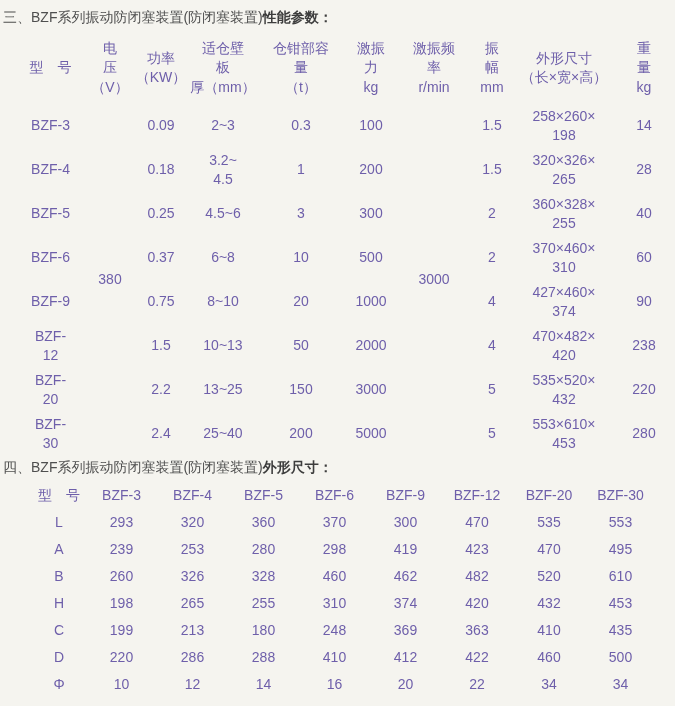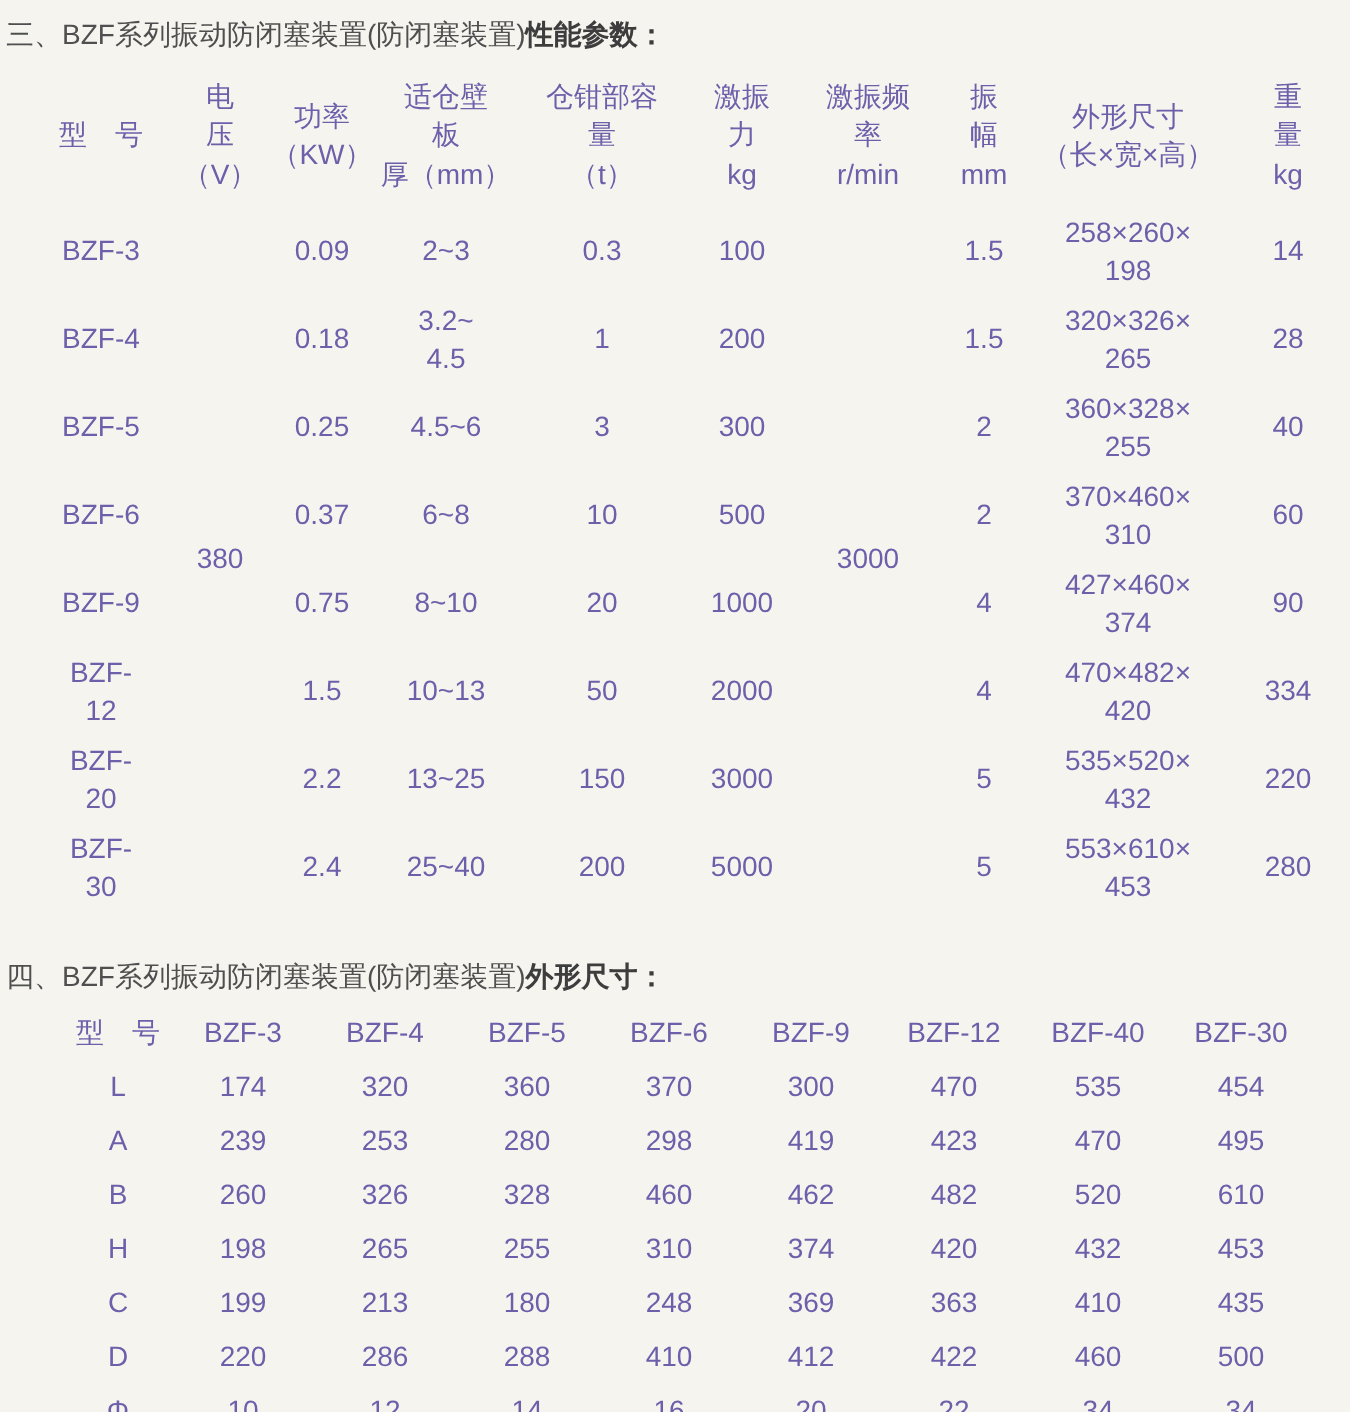"334" td { text: 334 -> 238 }
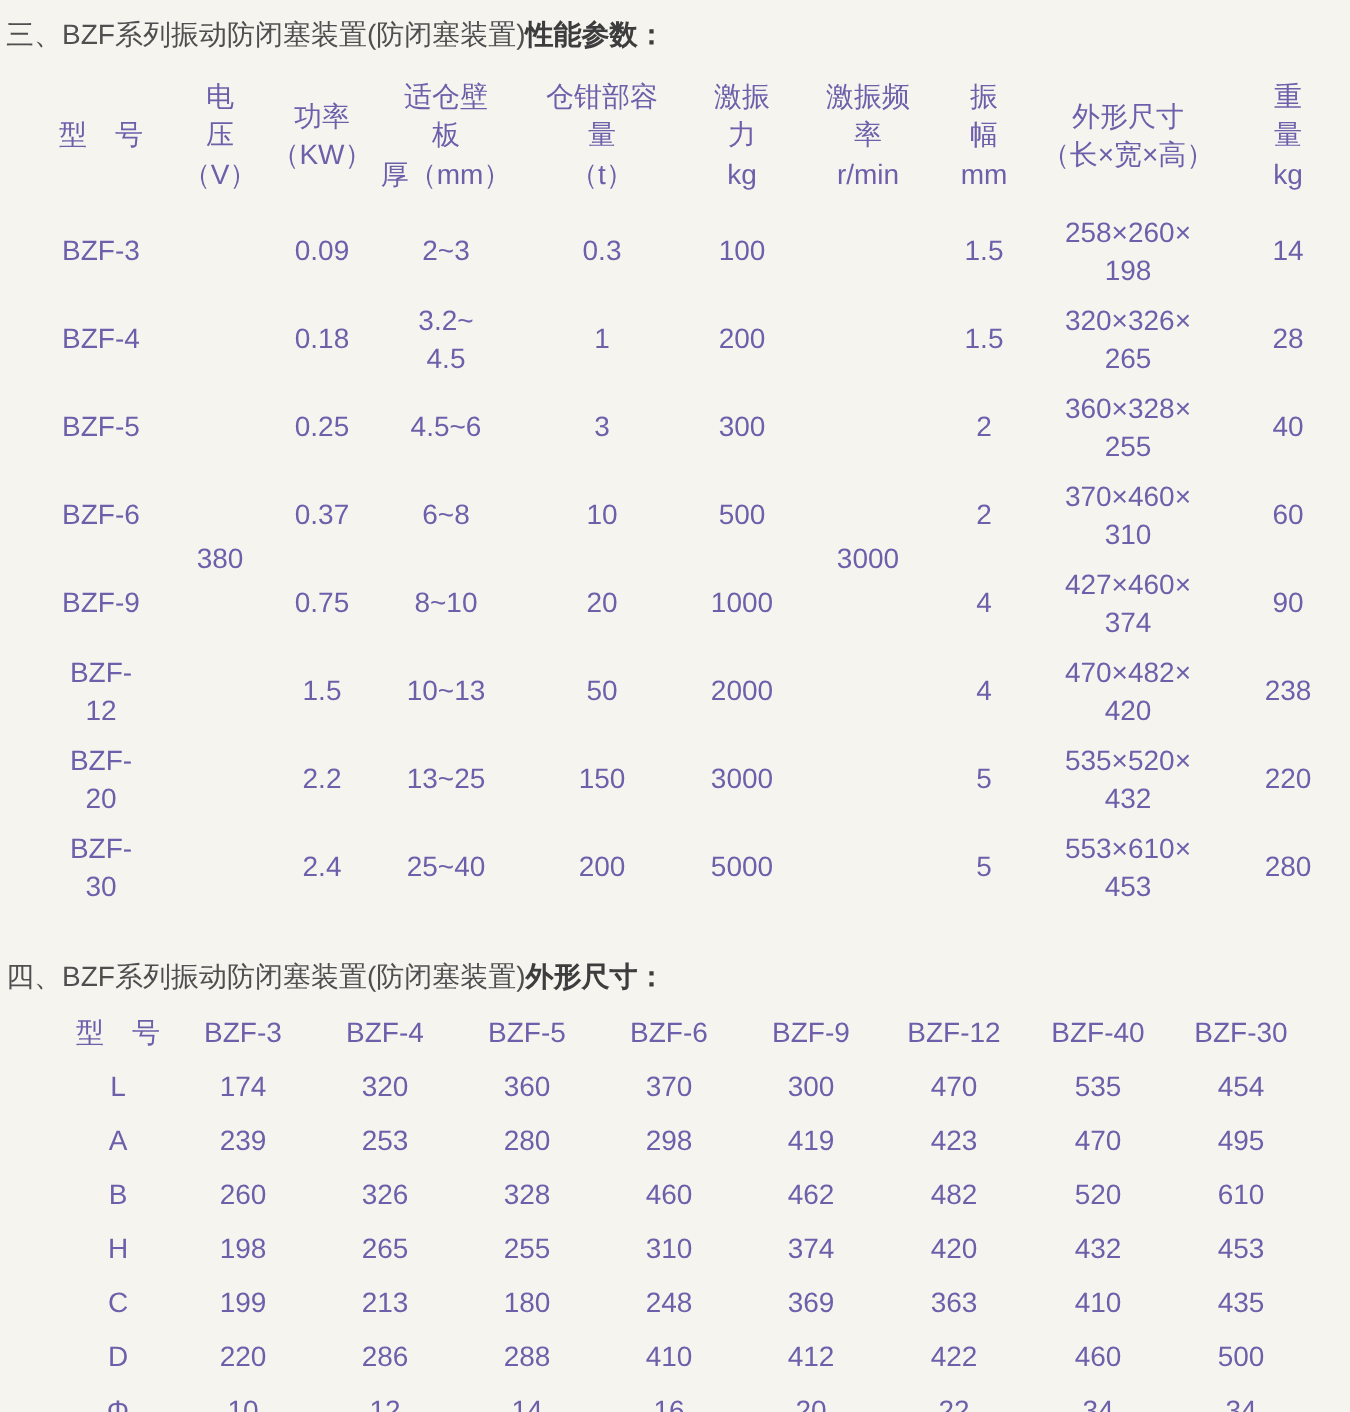"四、BZF系列振动防闭塞装置(防闭塞装置)外形尺寸：" .dims-title { margin-top: 23px -> 2px }
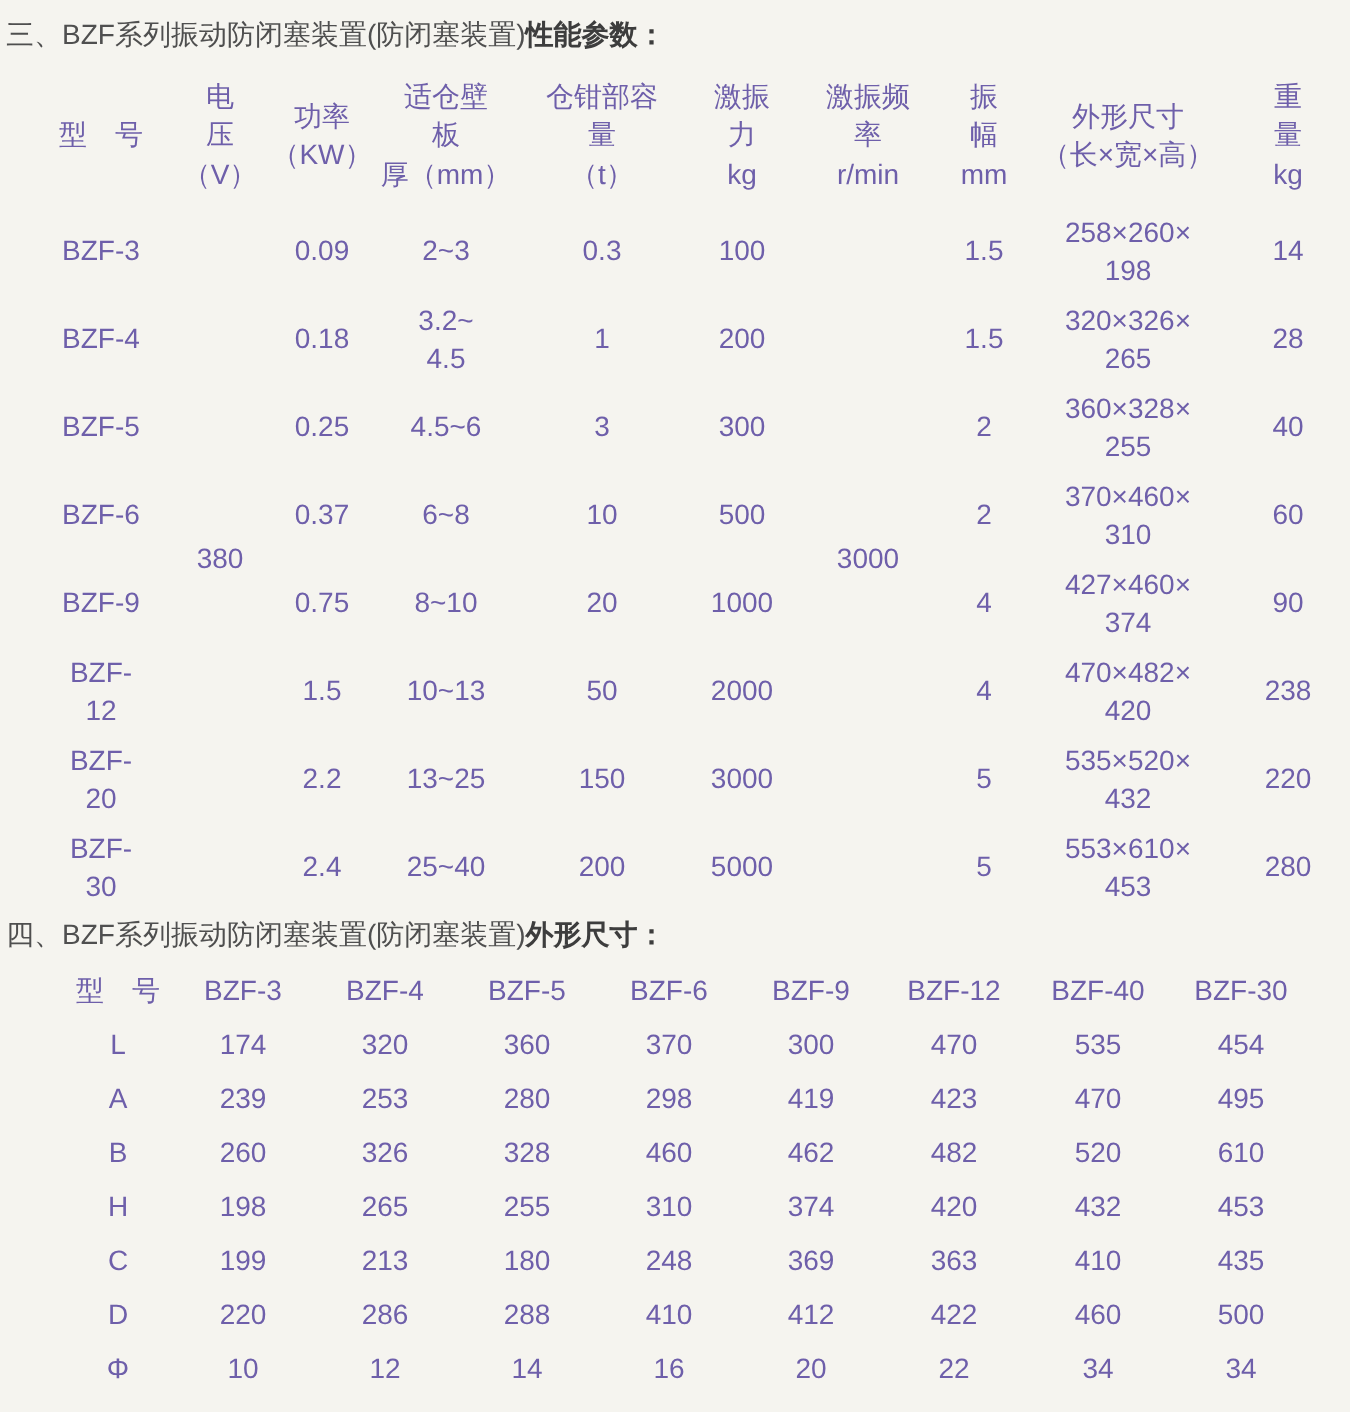"BZF-40" th { text: BZF-40 -> BZF-20 }
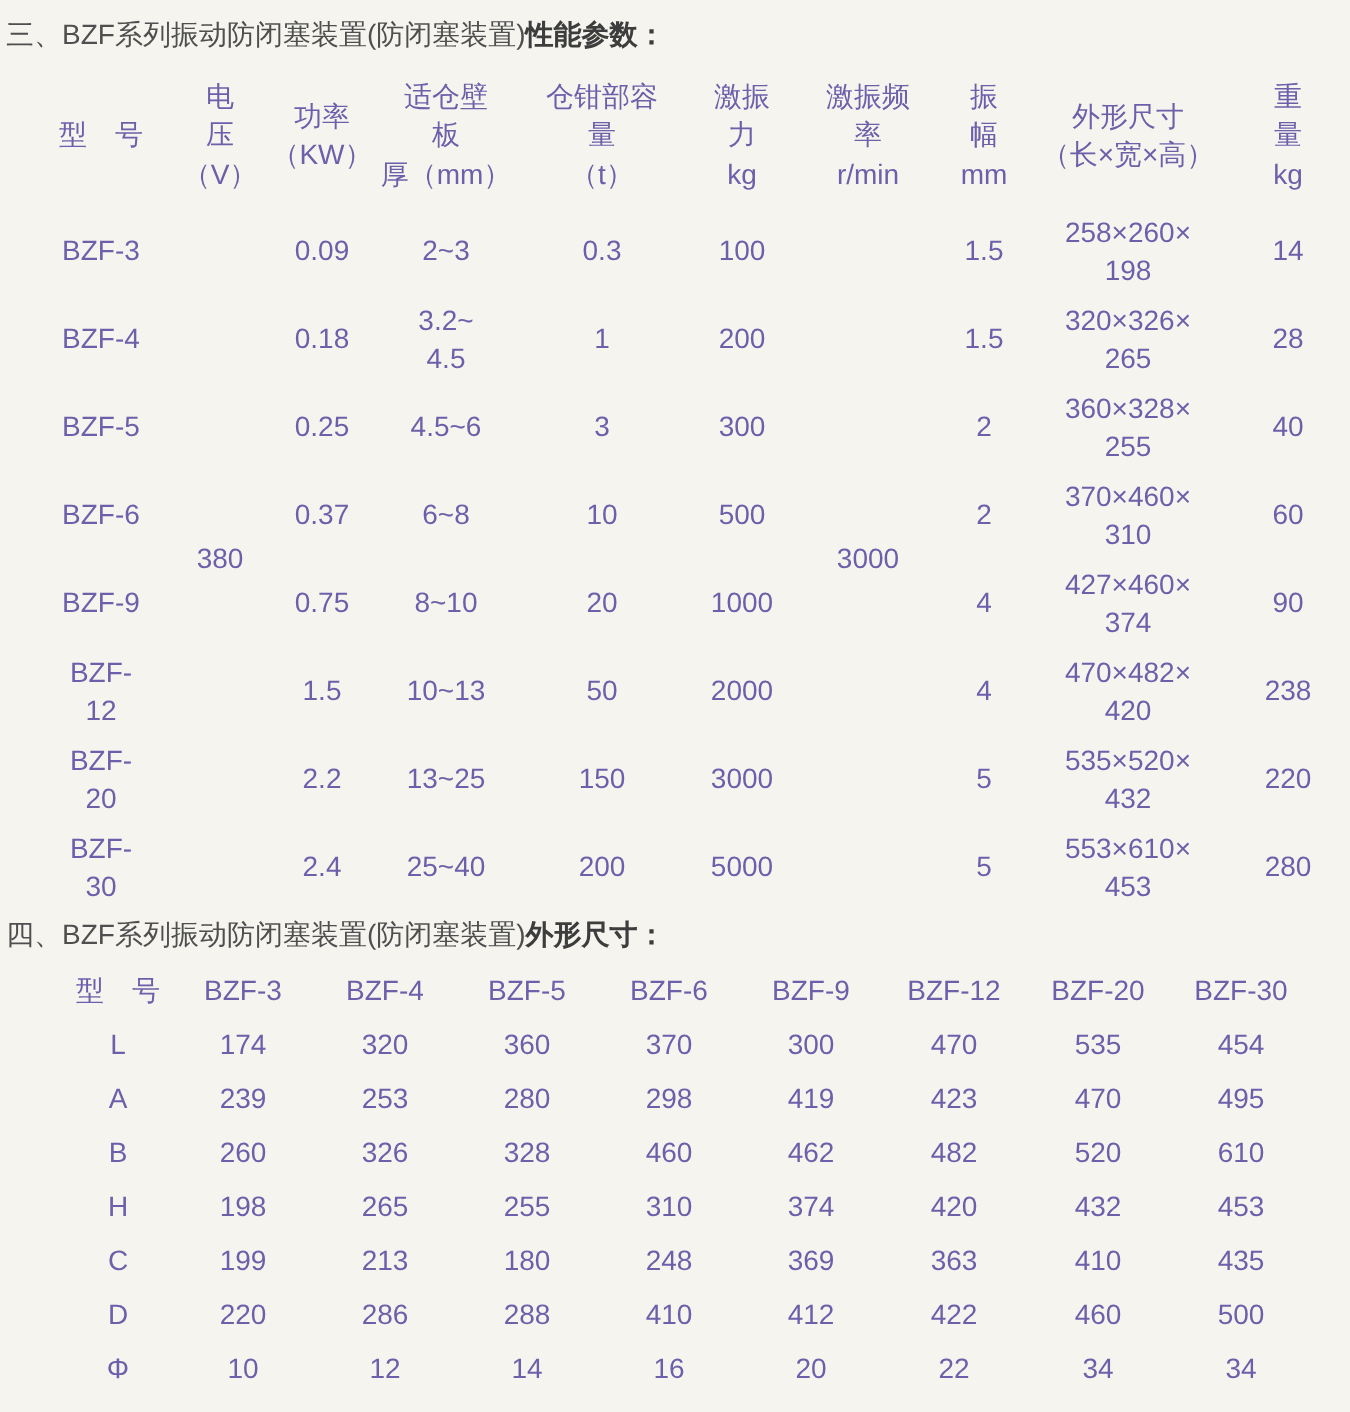"174" td { text: 174 -> 293 }
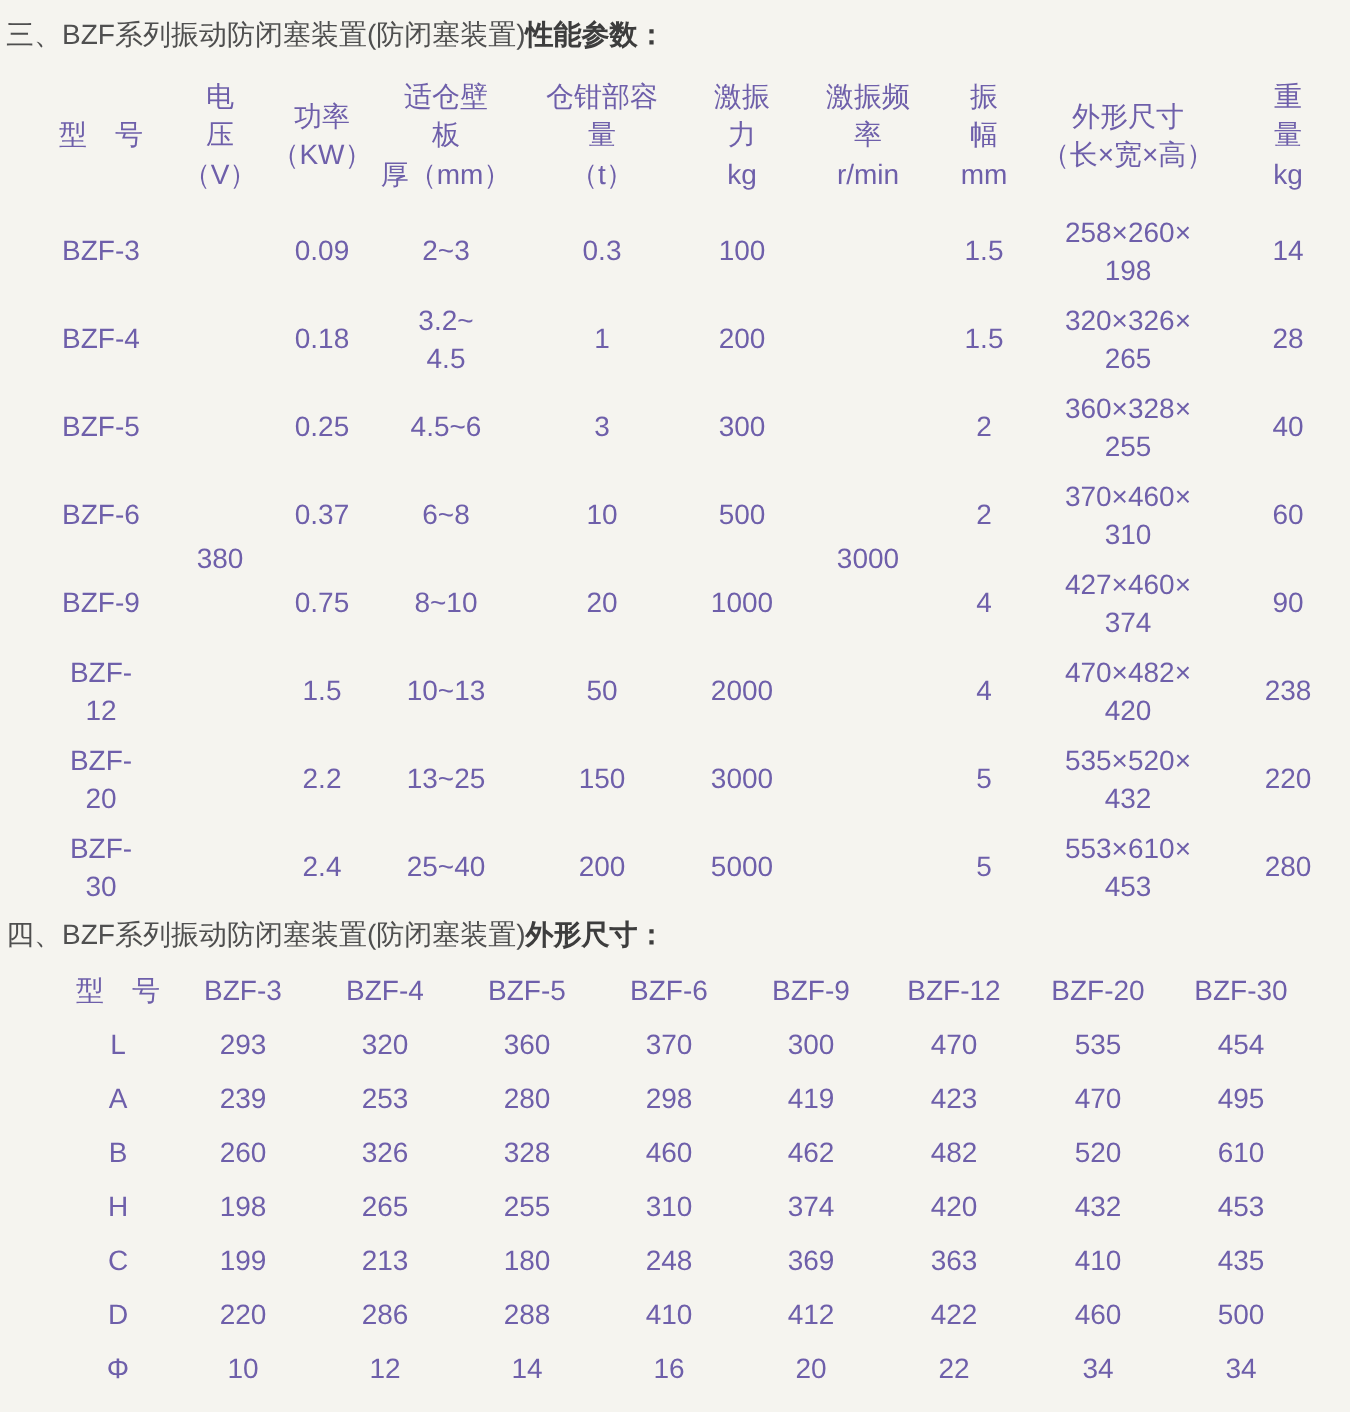"454" td { text: 454 -> 553 }
